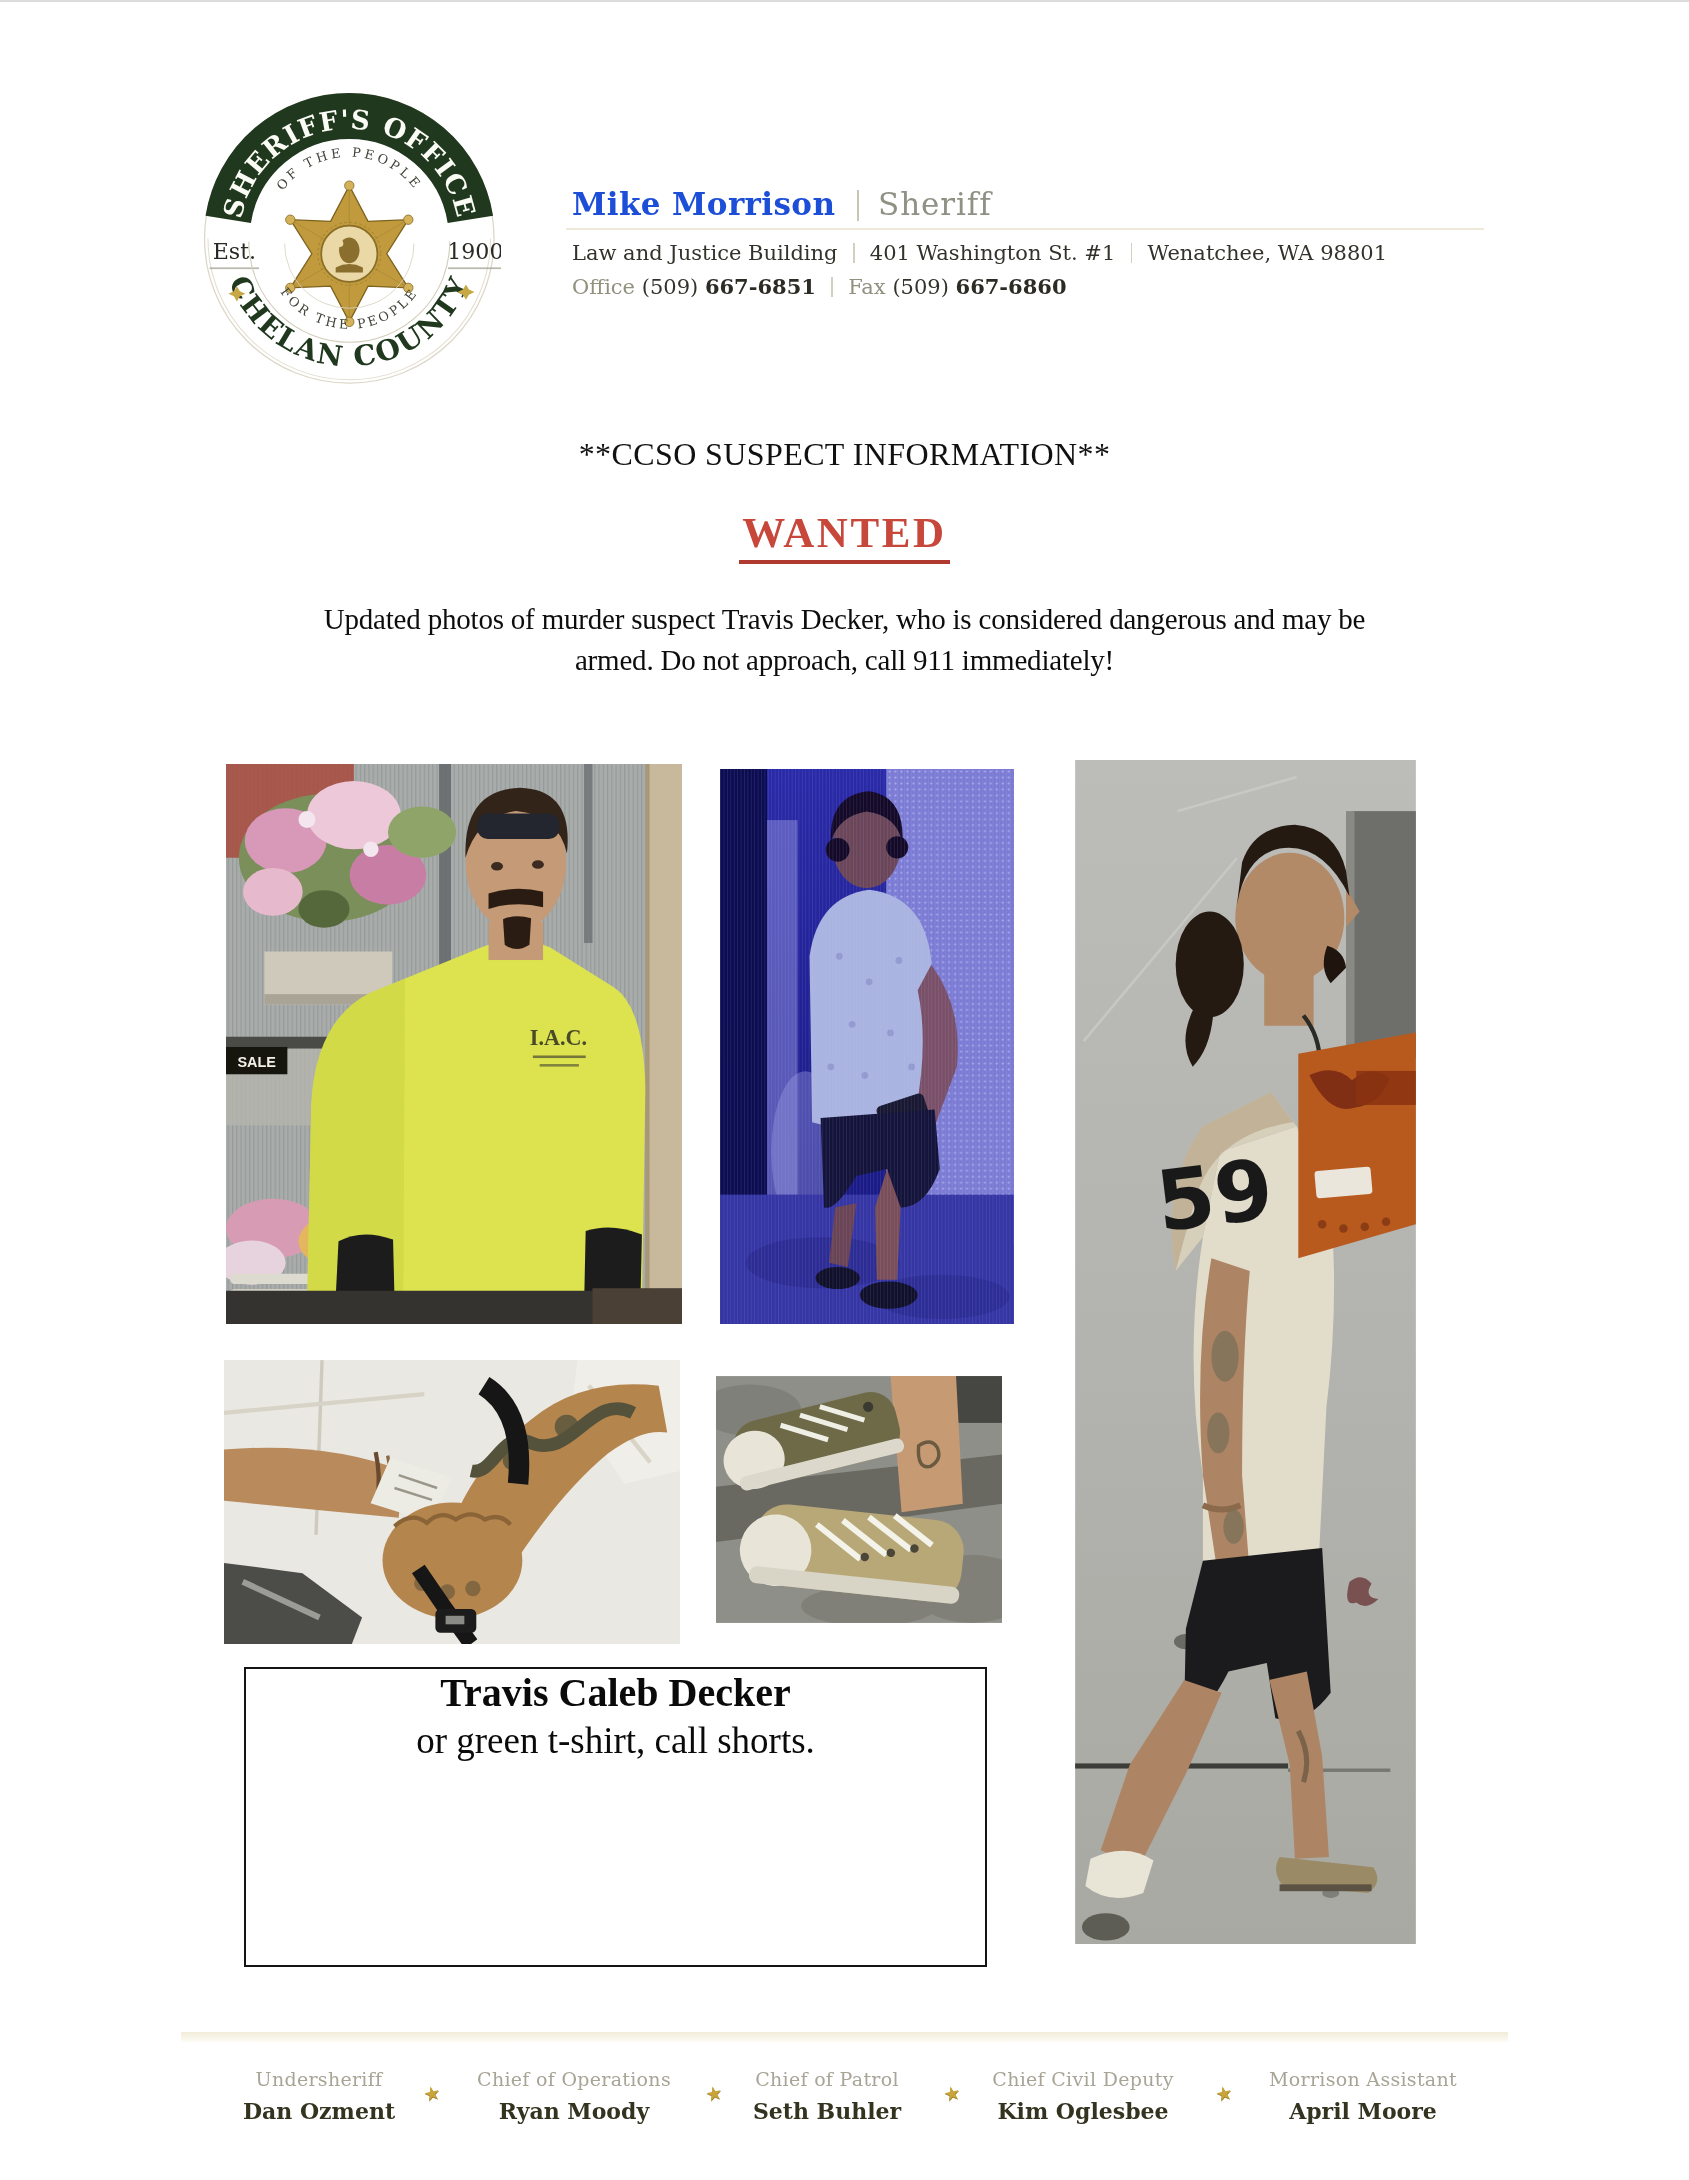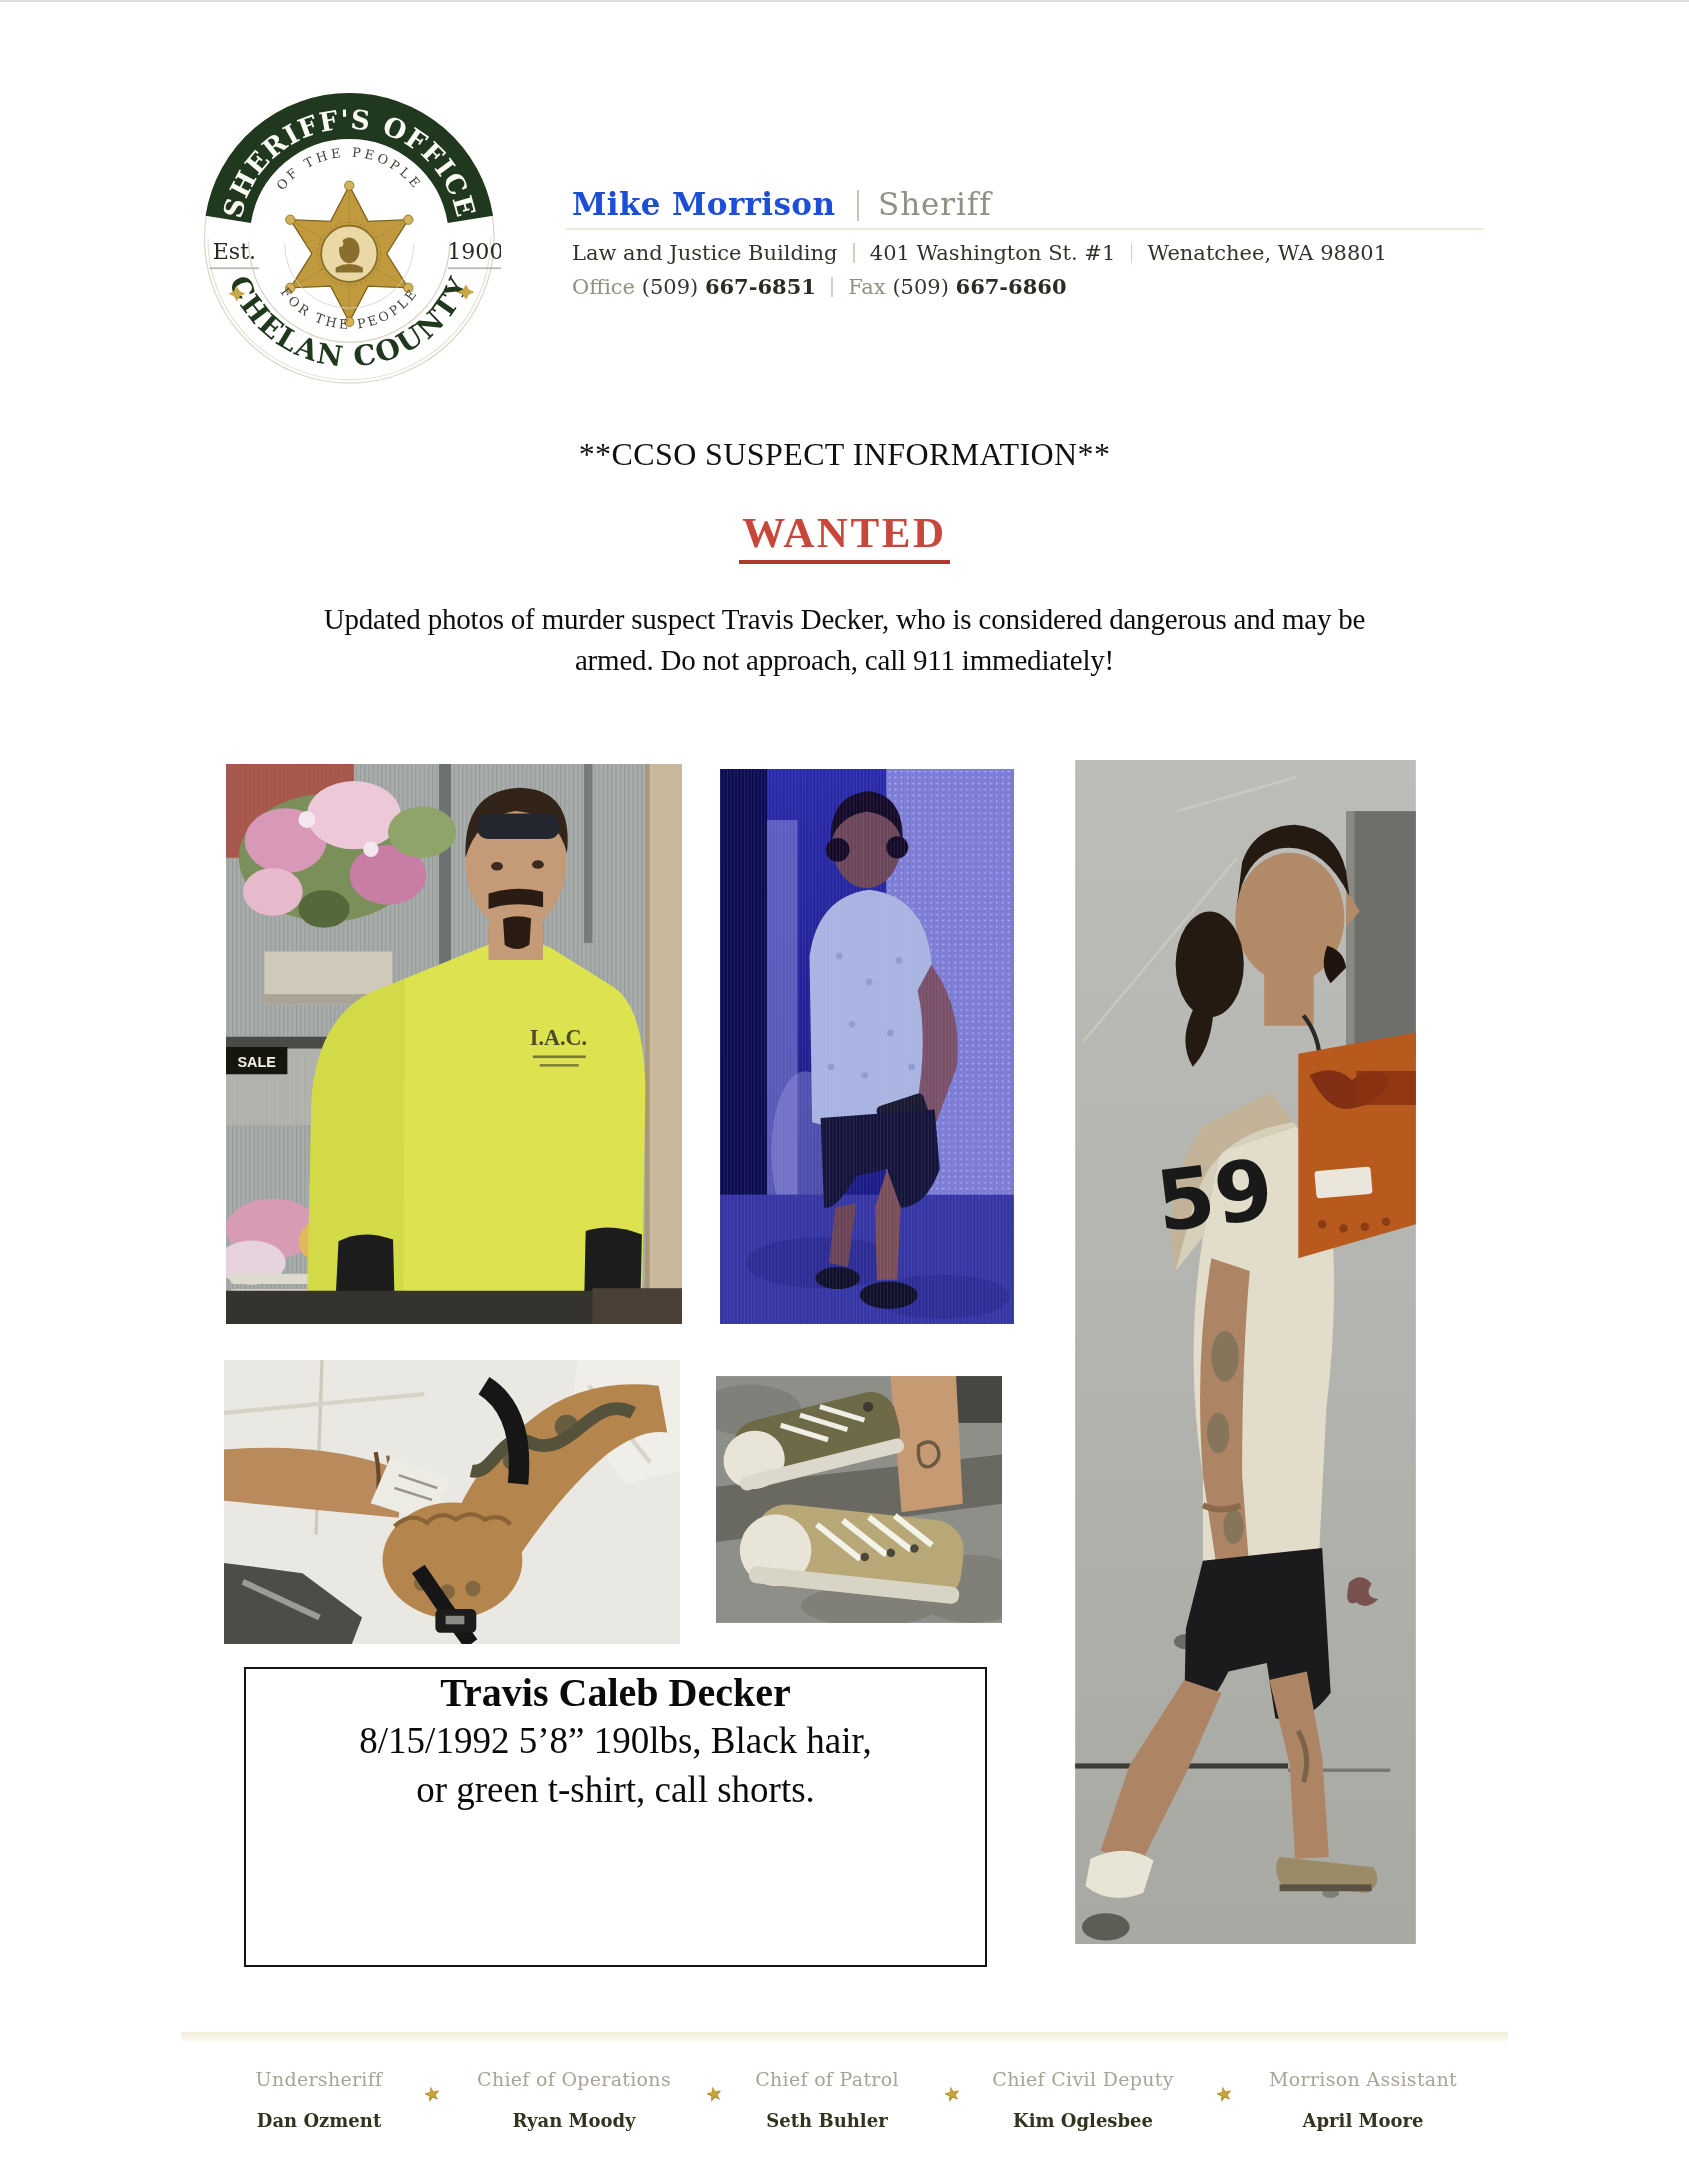"8/15/1992 5’8” 190lbs, Black hair," div.suspect-line { html: <div>8/15/1992 5’8” 190lbs, Black hair,</div> -> none }
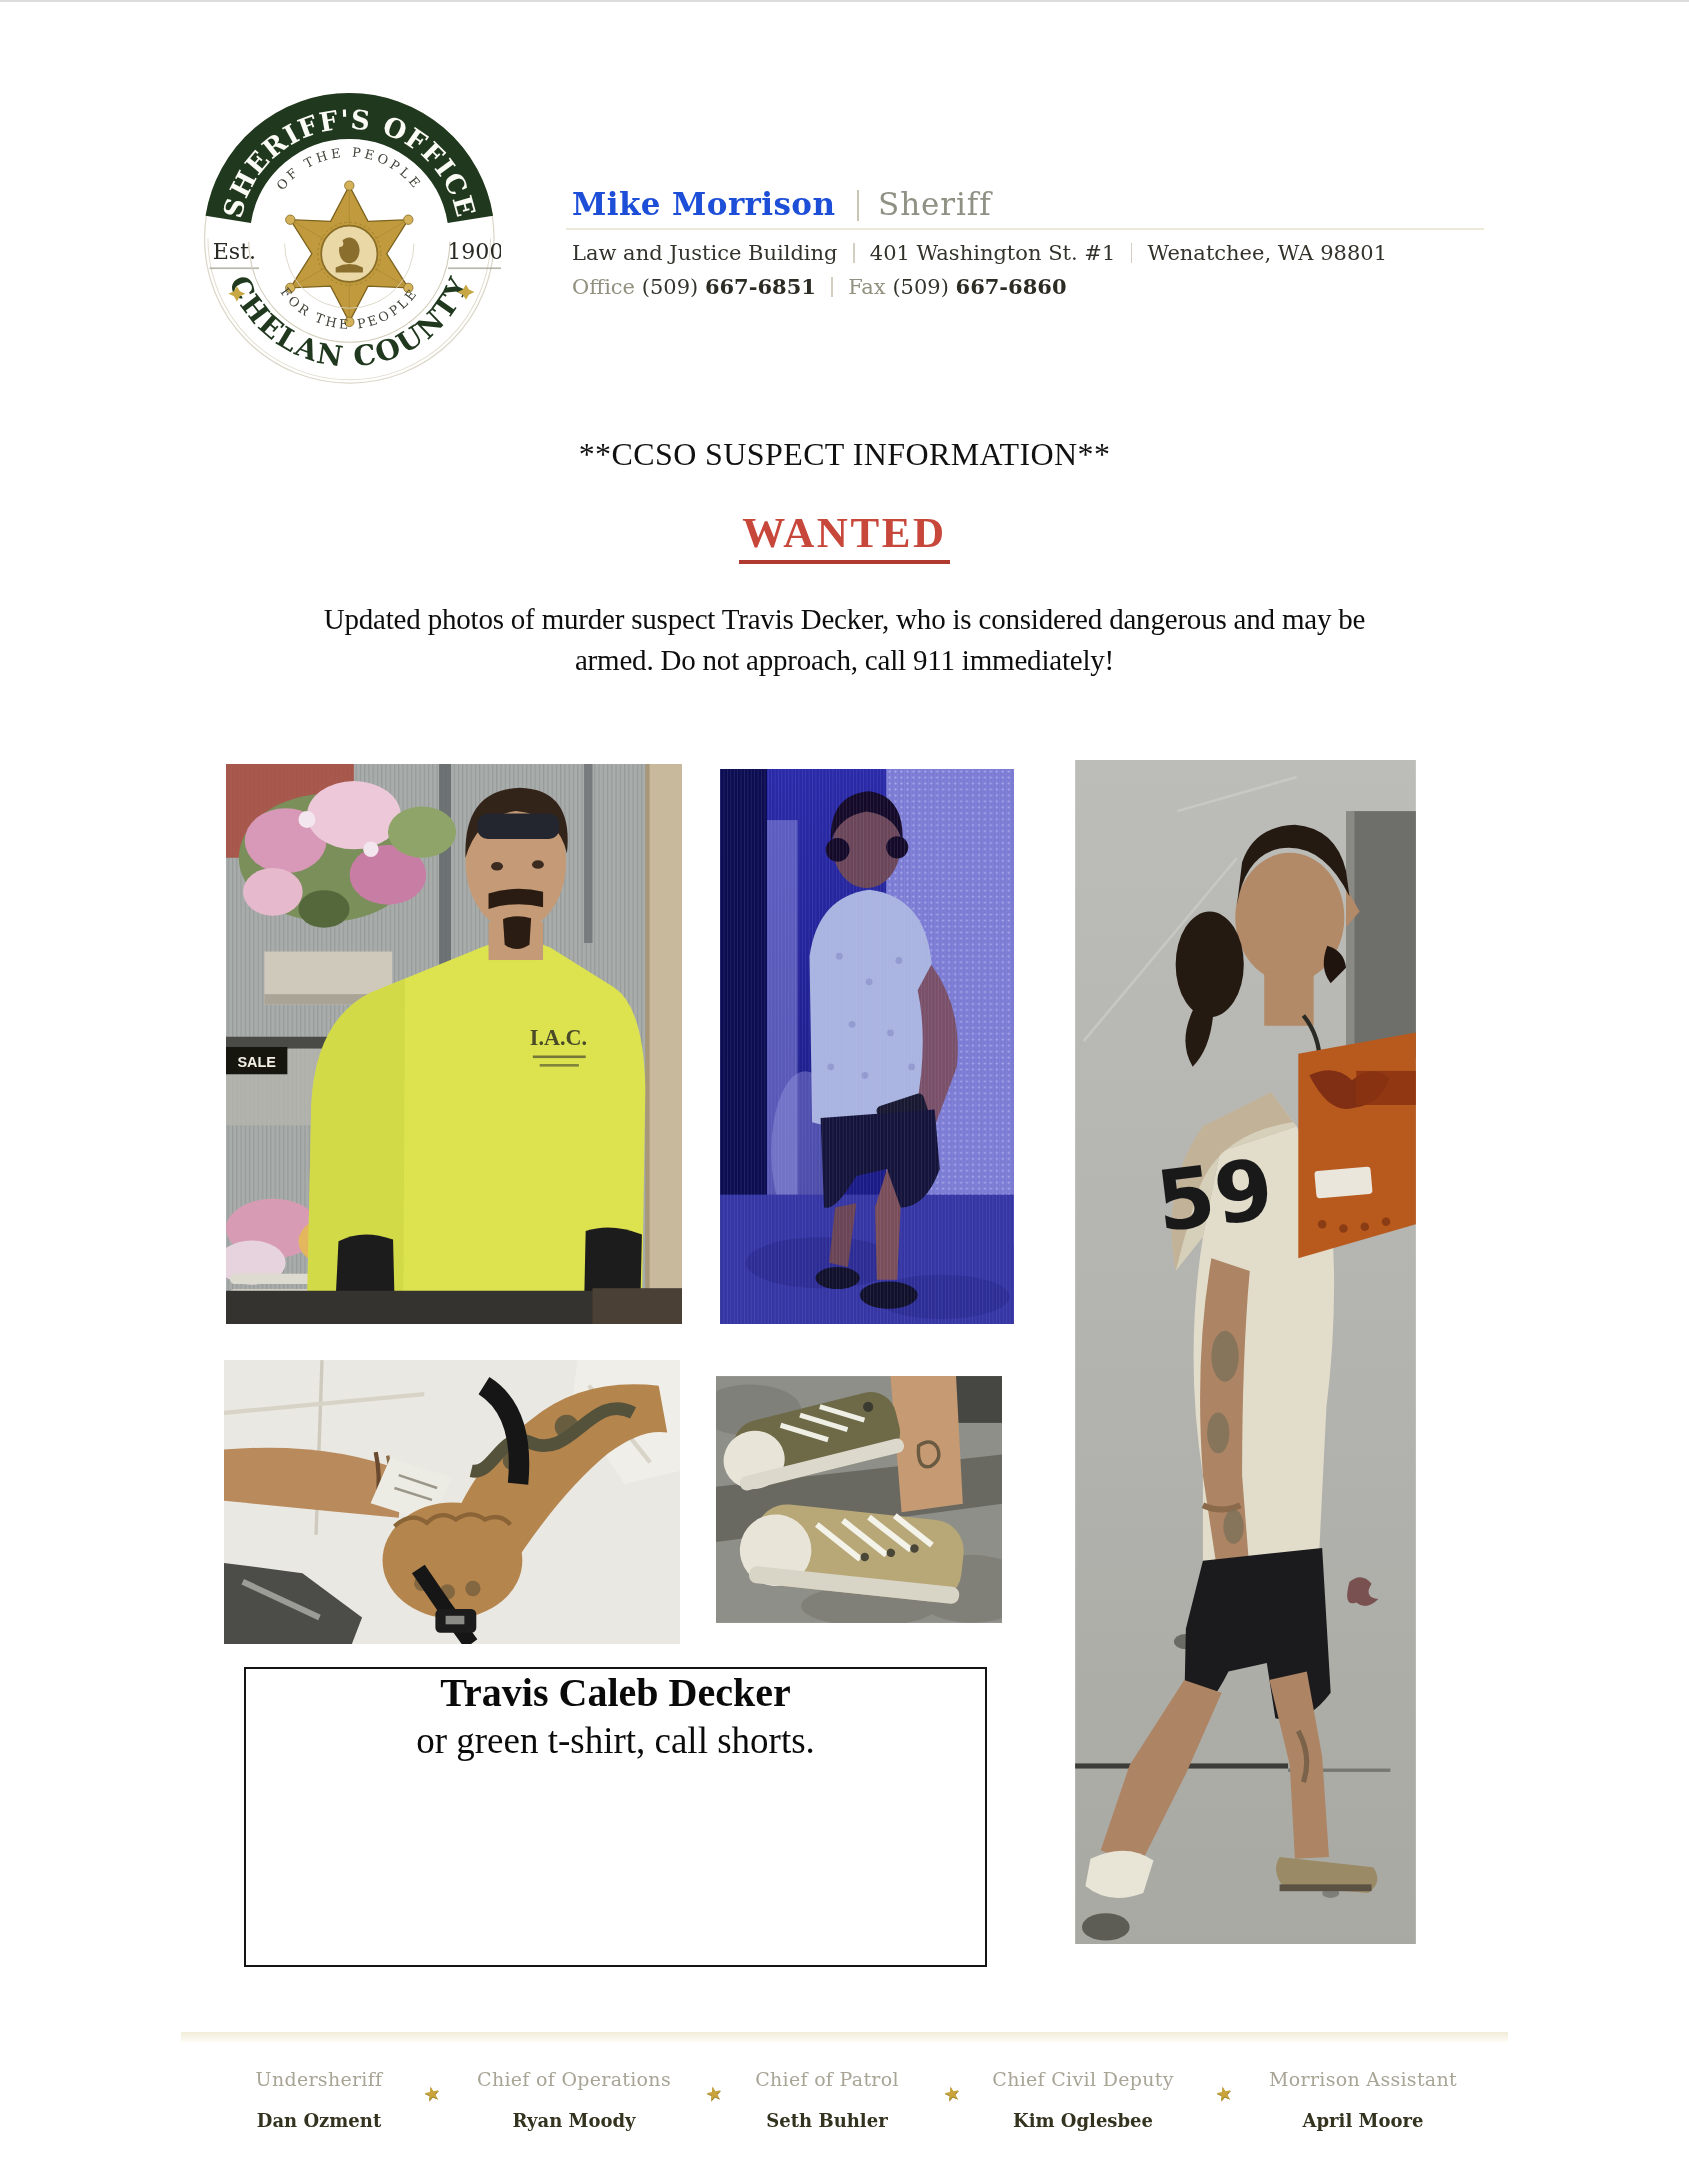"Dan Ozment" .official .name { font-size: 18px -> 22px; margin-top: 20px -> 8px }
